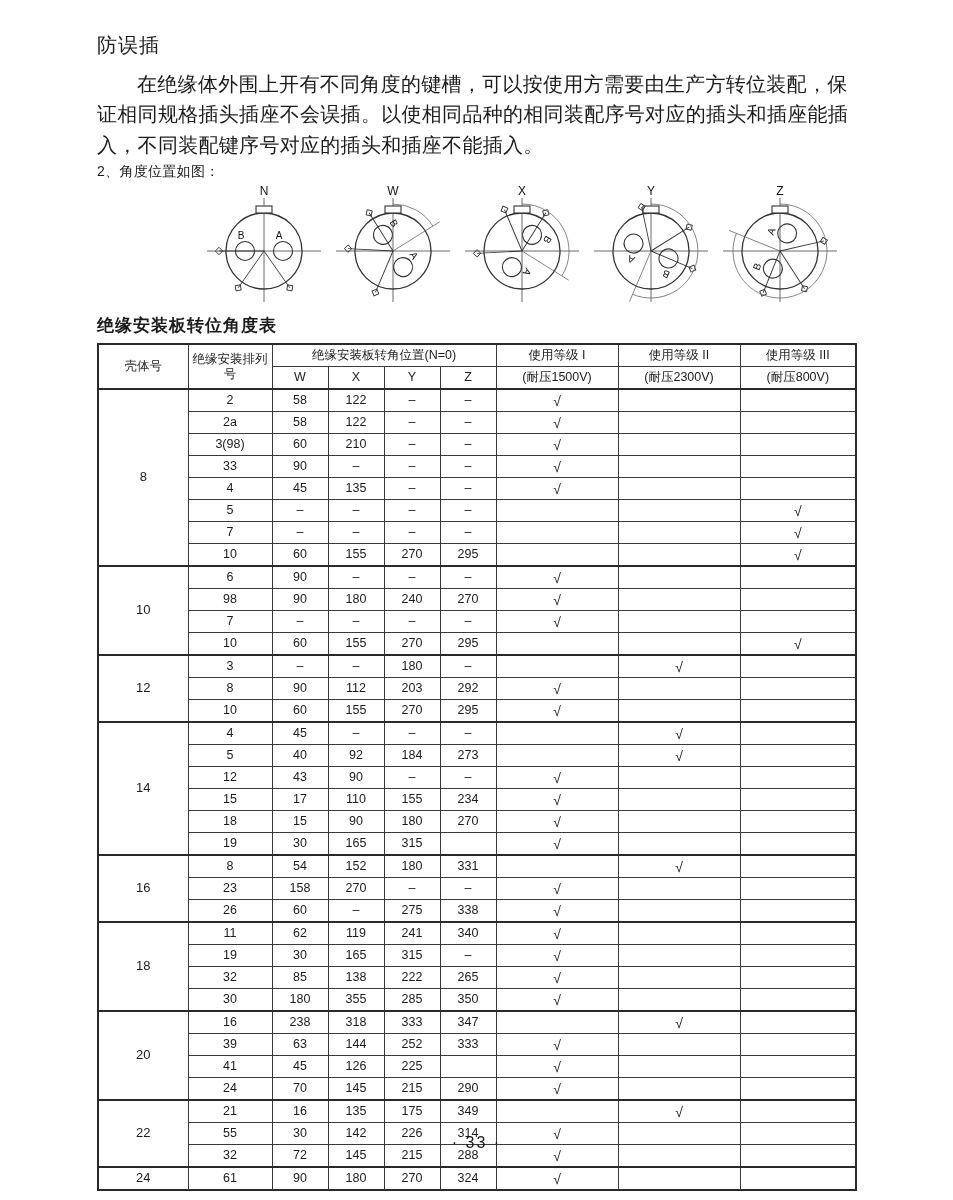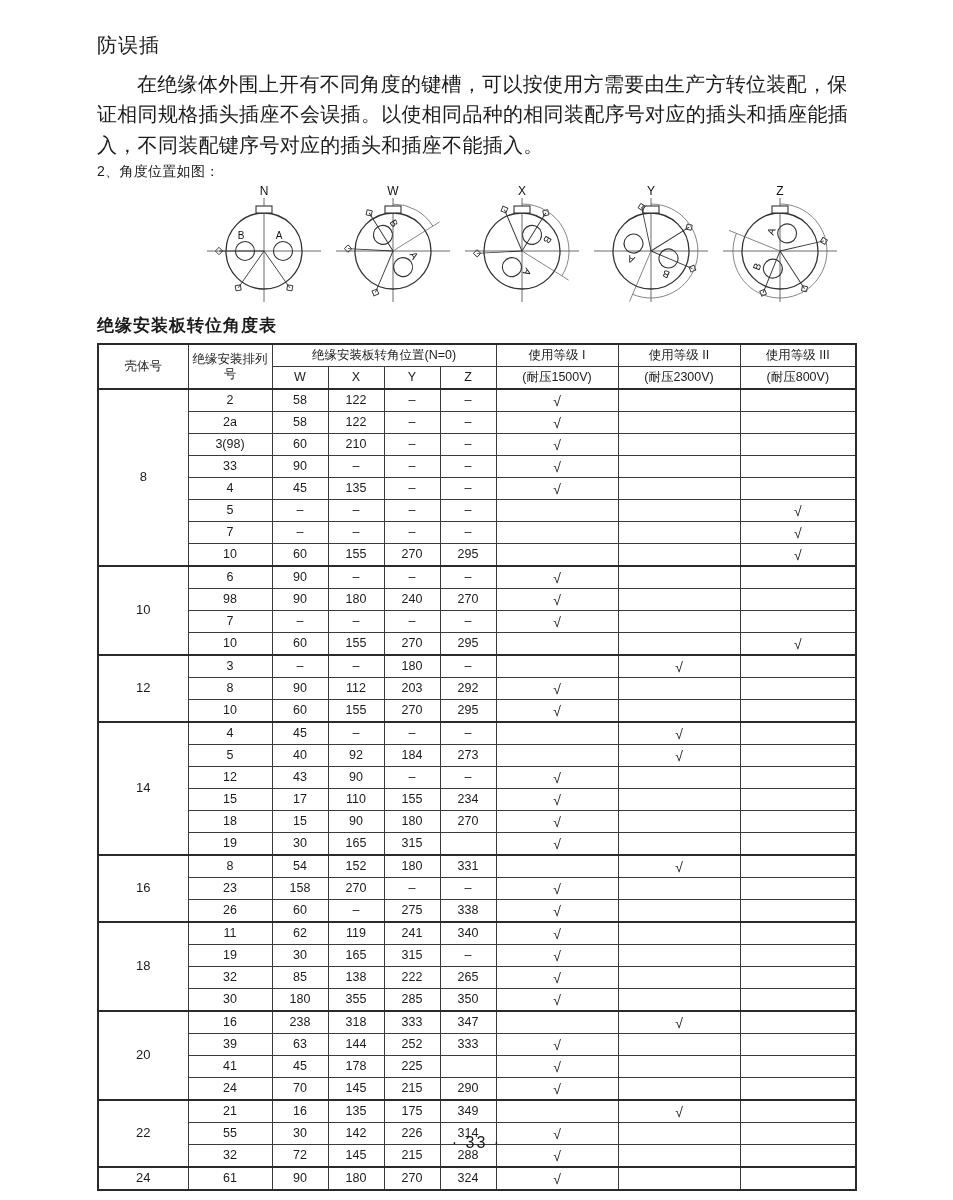"178" td { text: 178 -> 126 }
